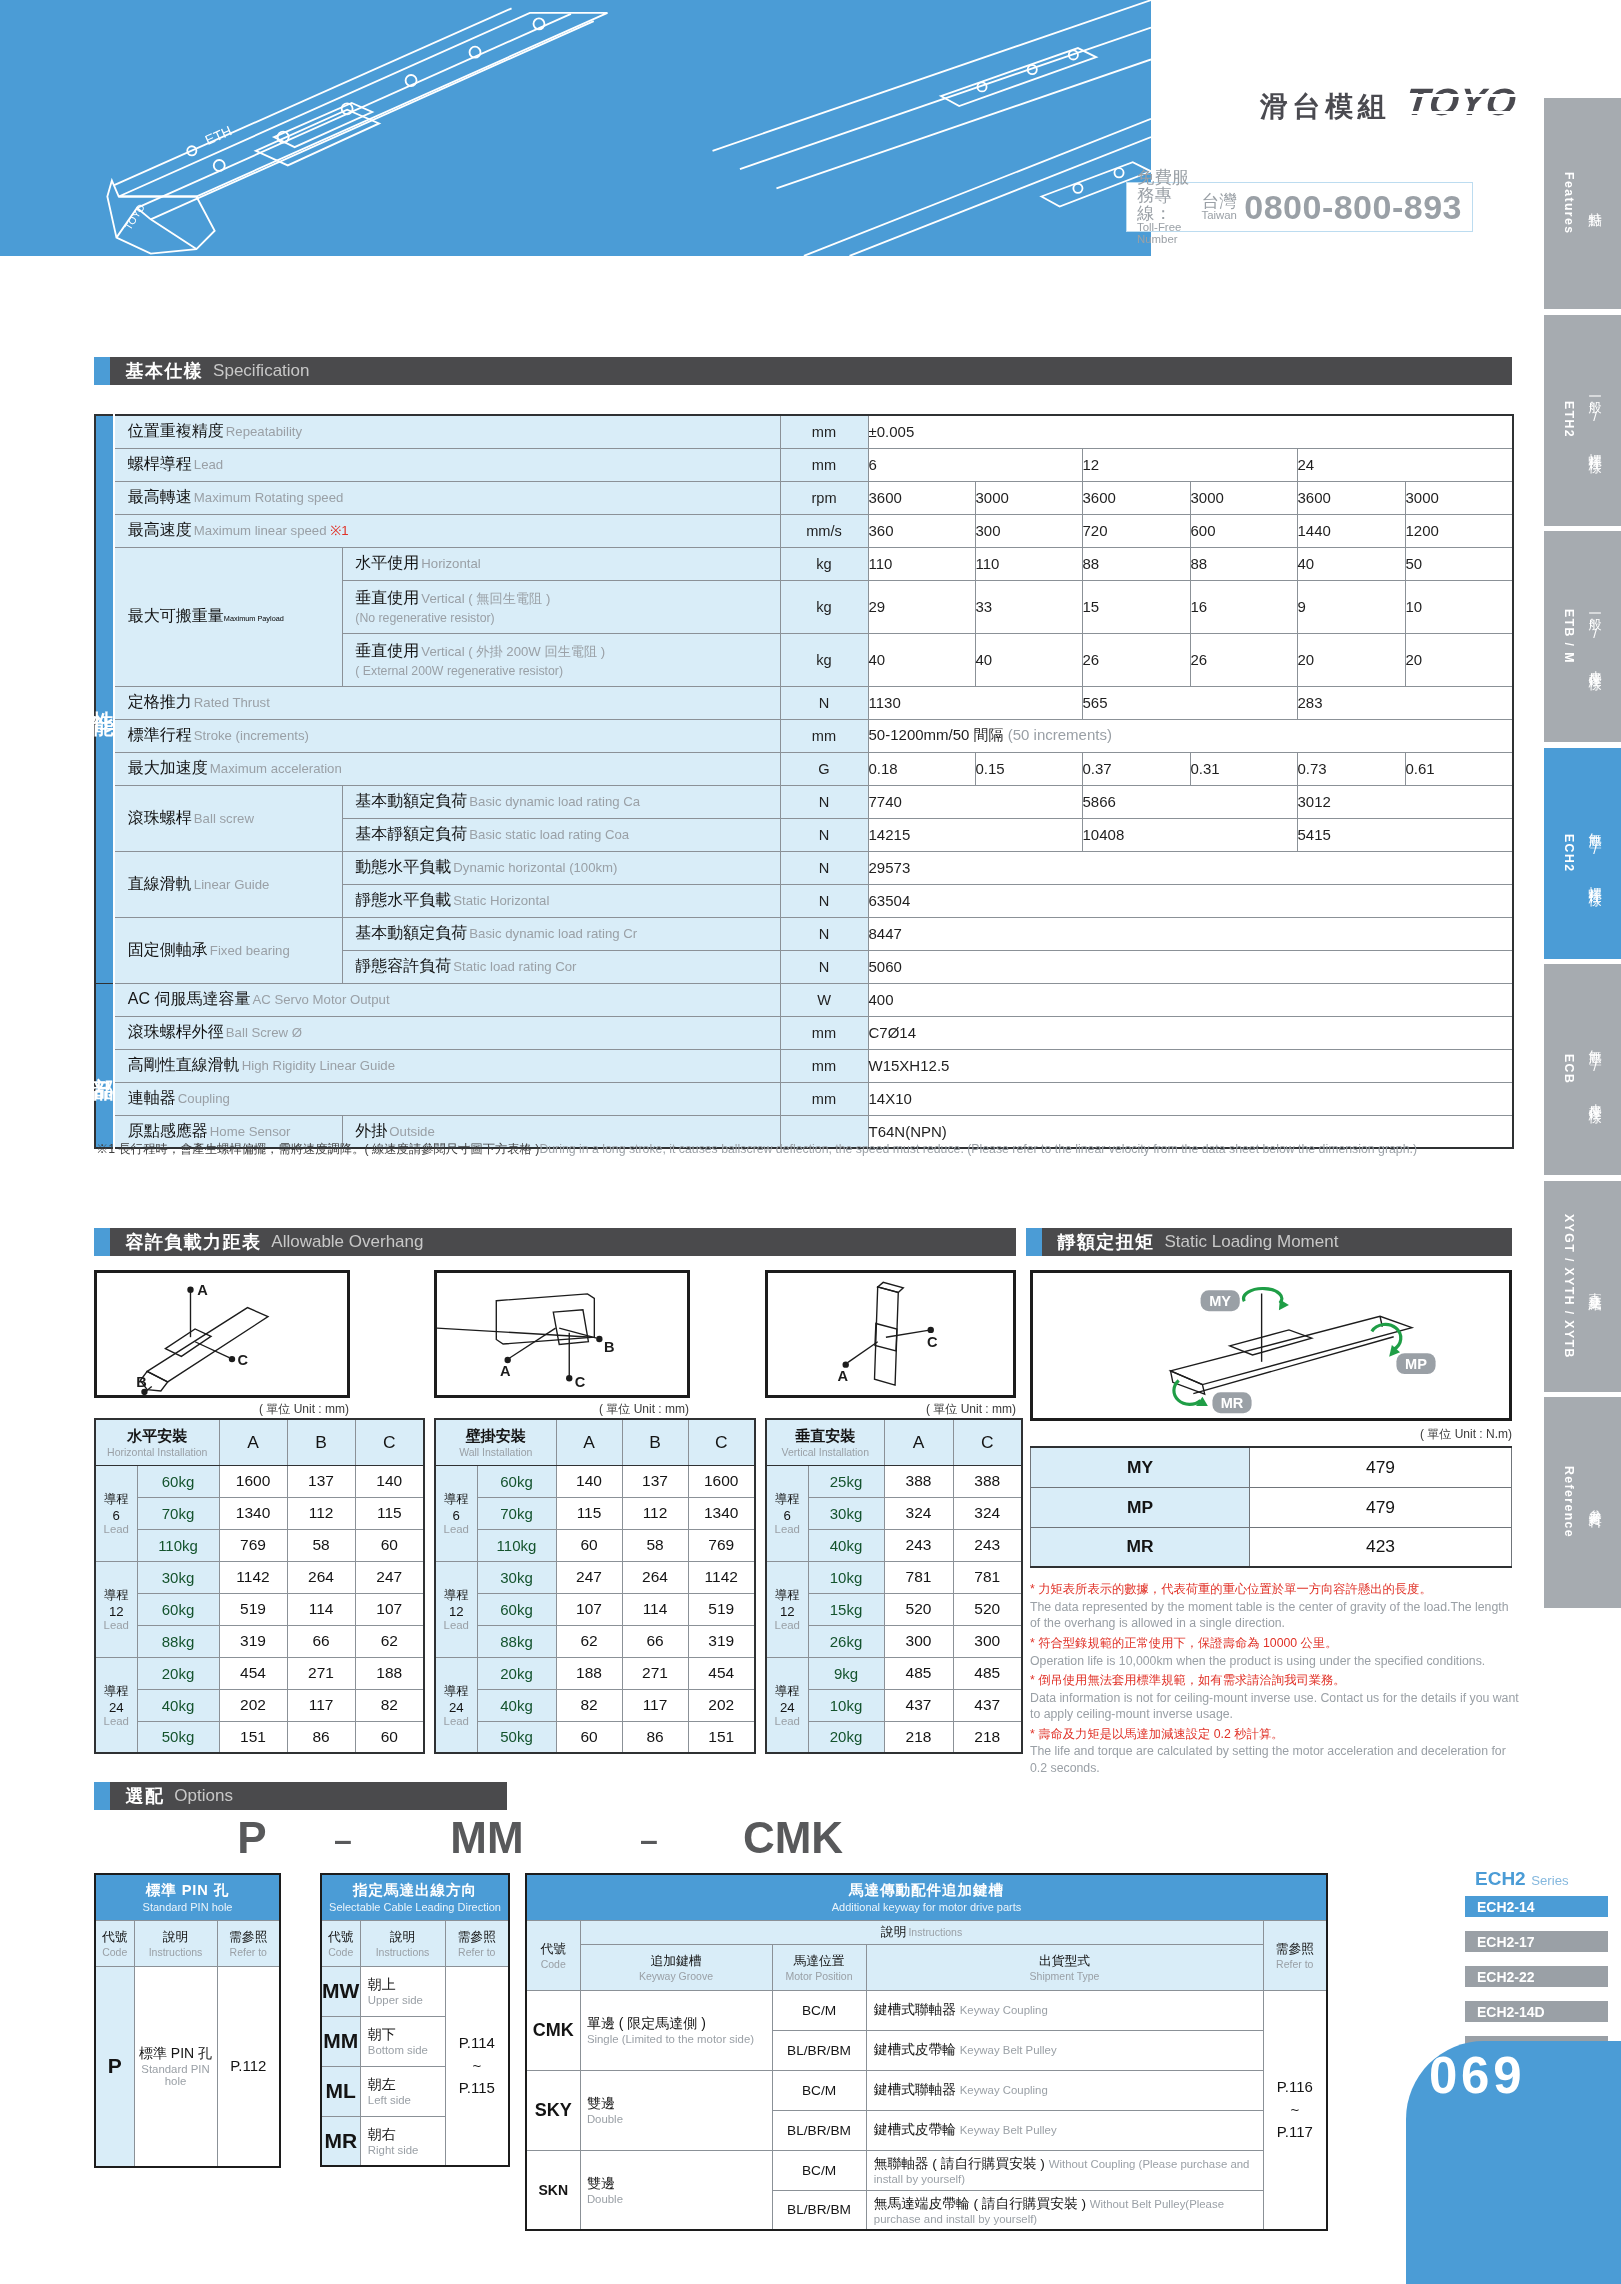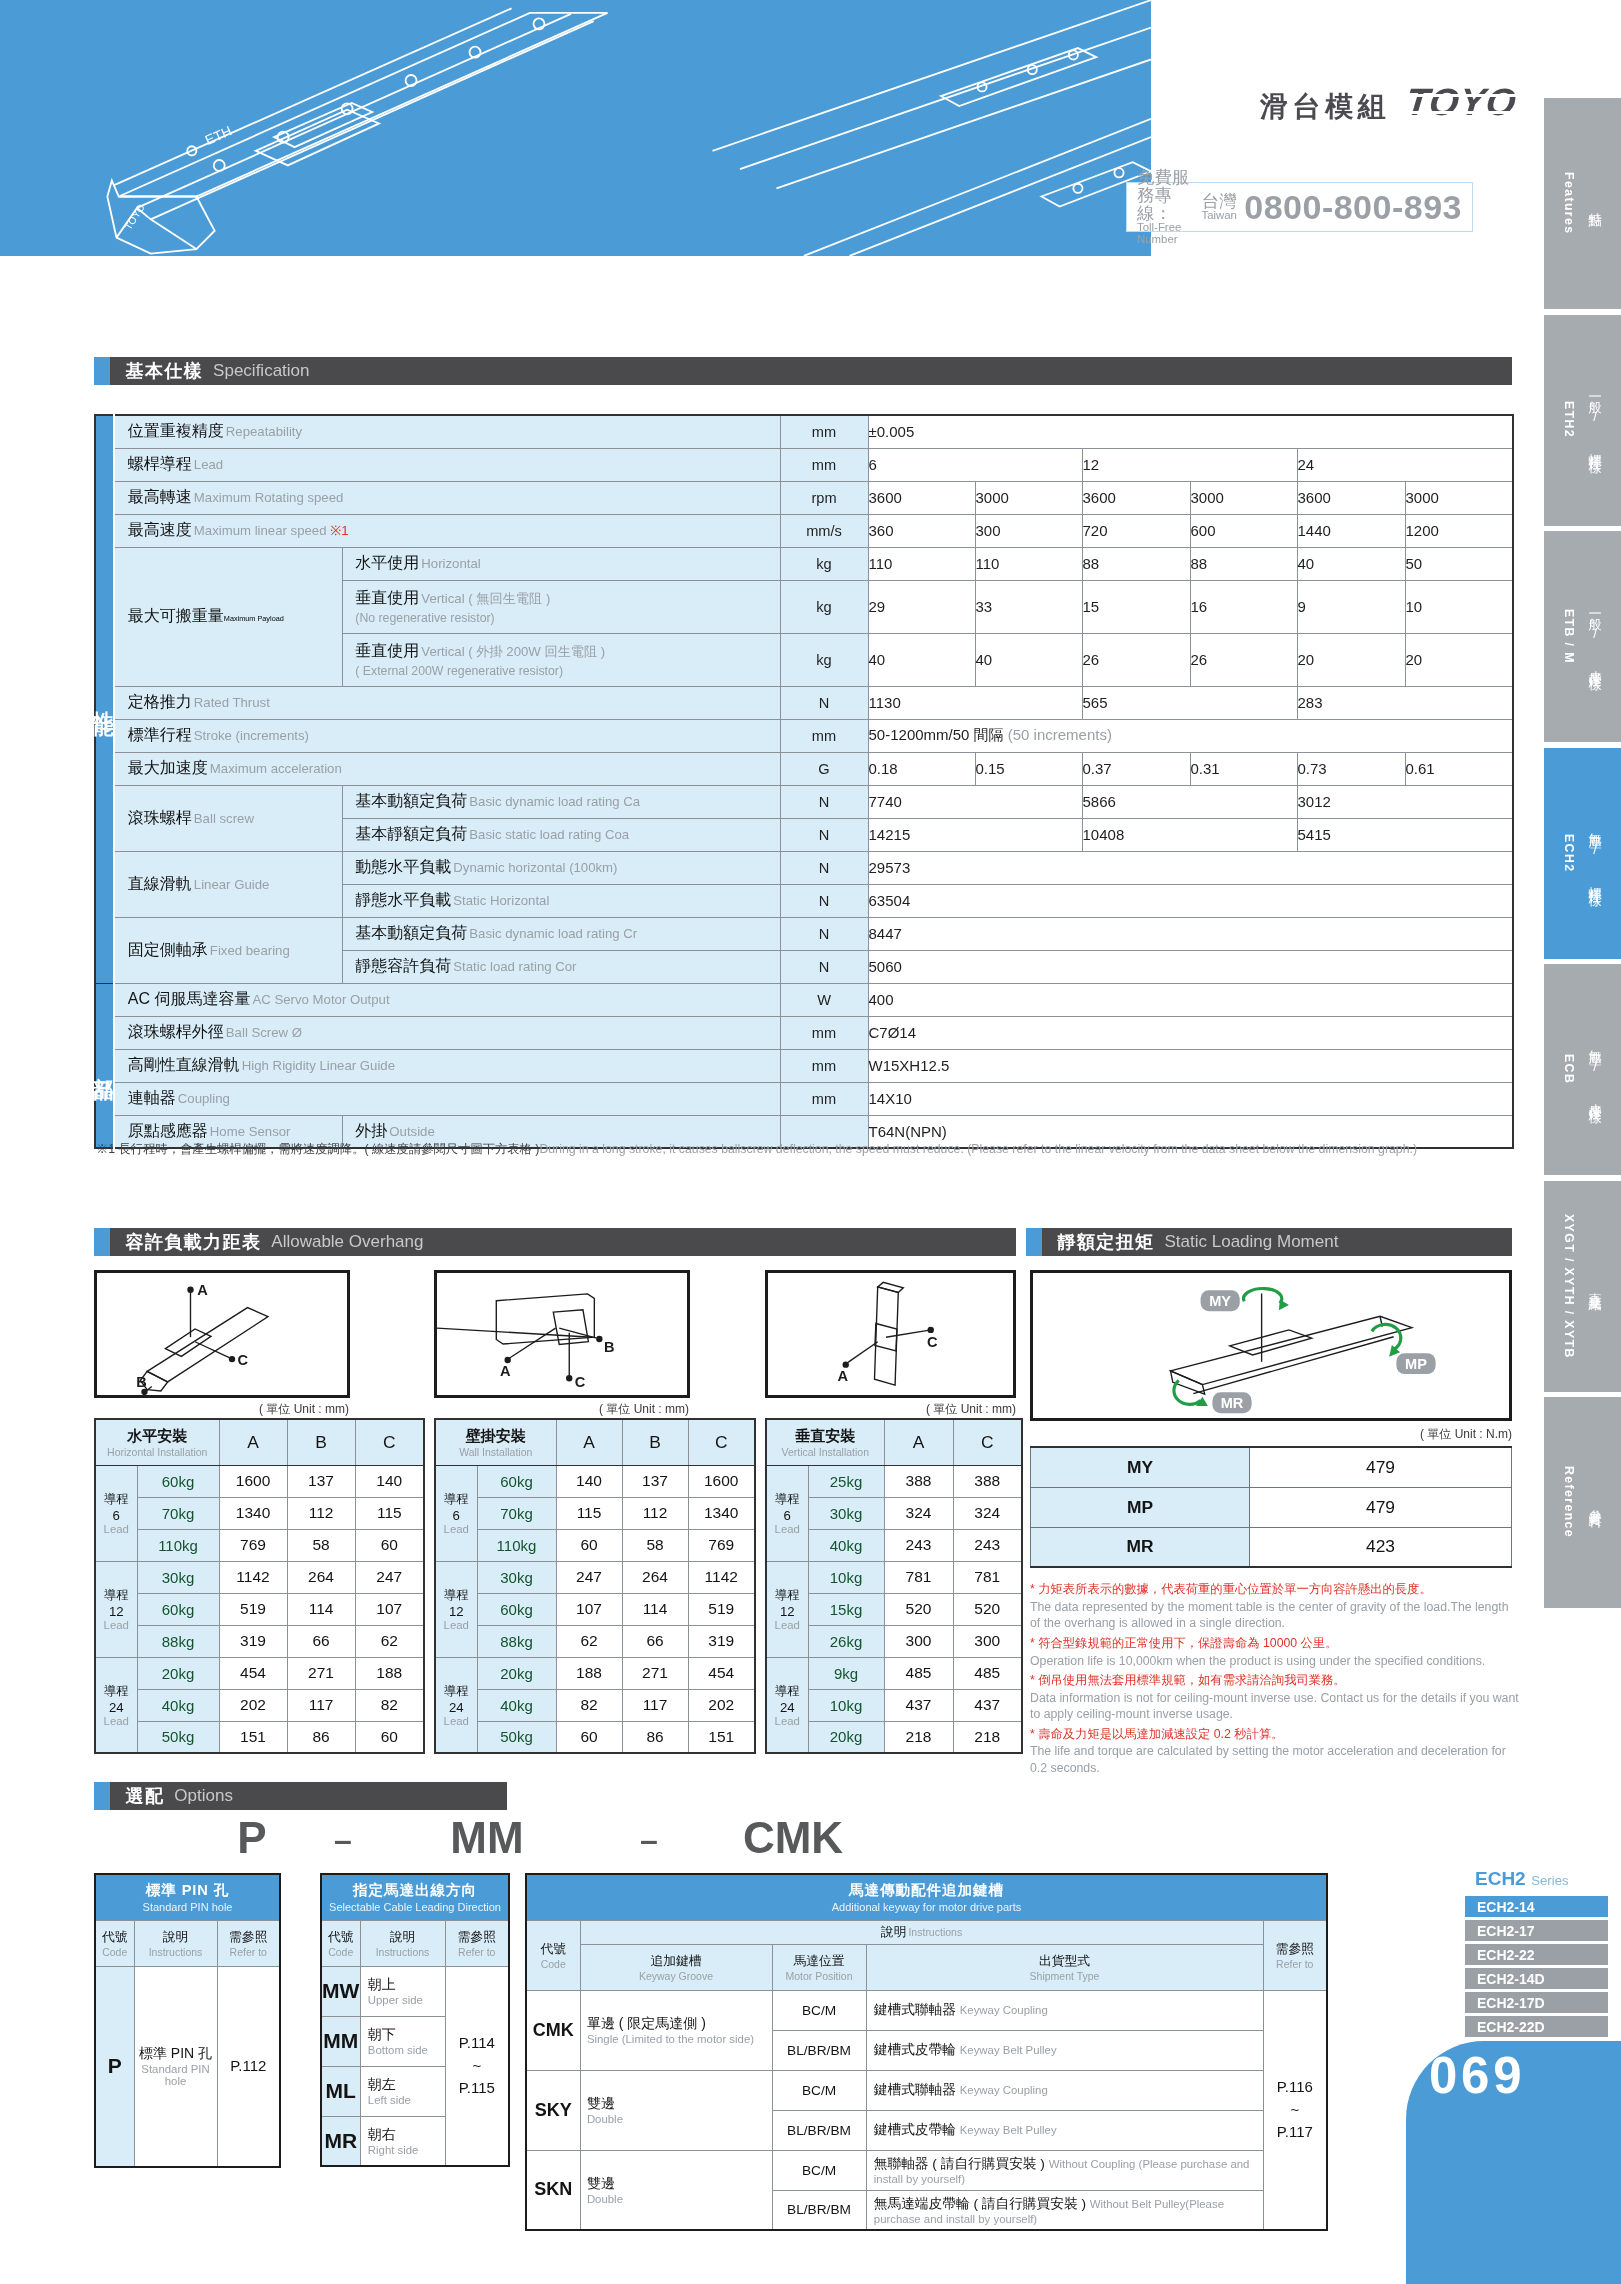"ECH2-14" .sitem { margin-bottom: 3px -> 14px }
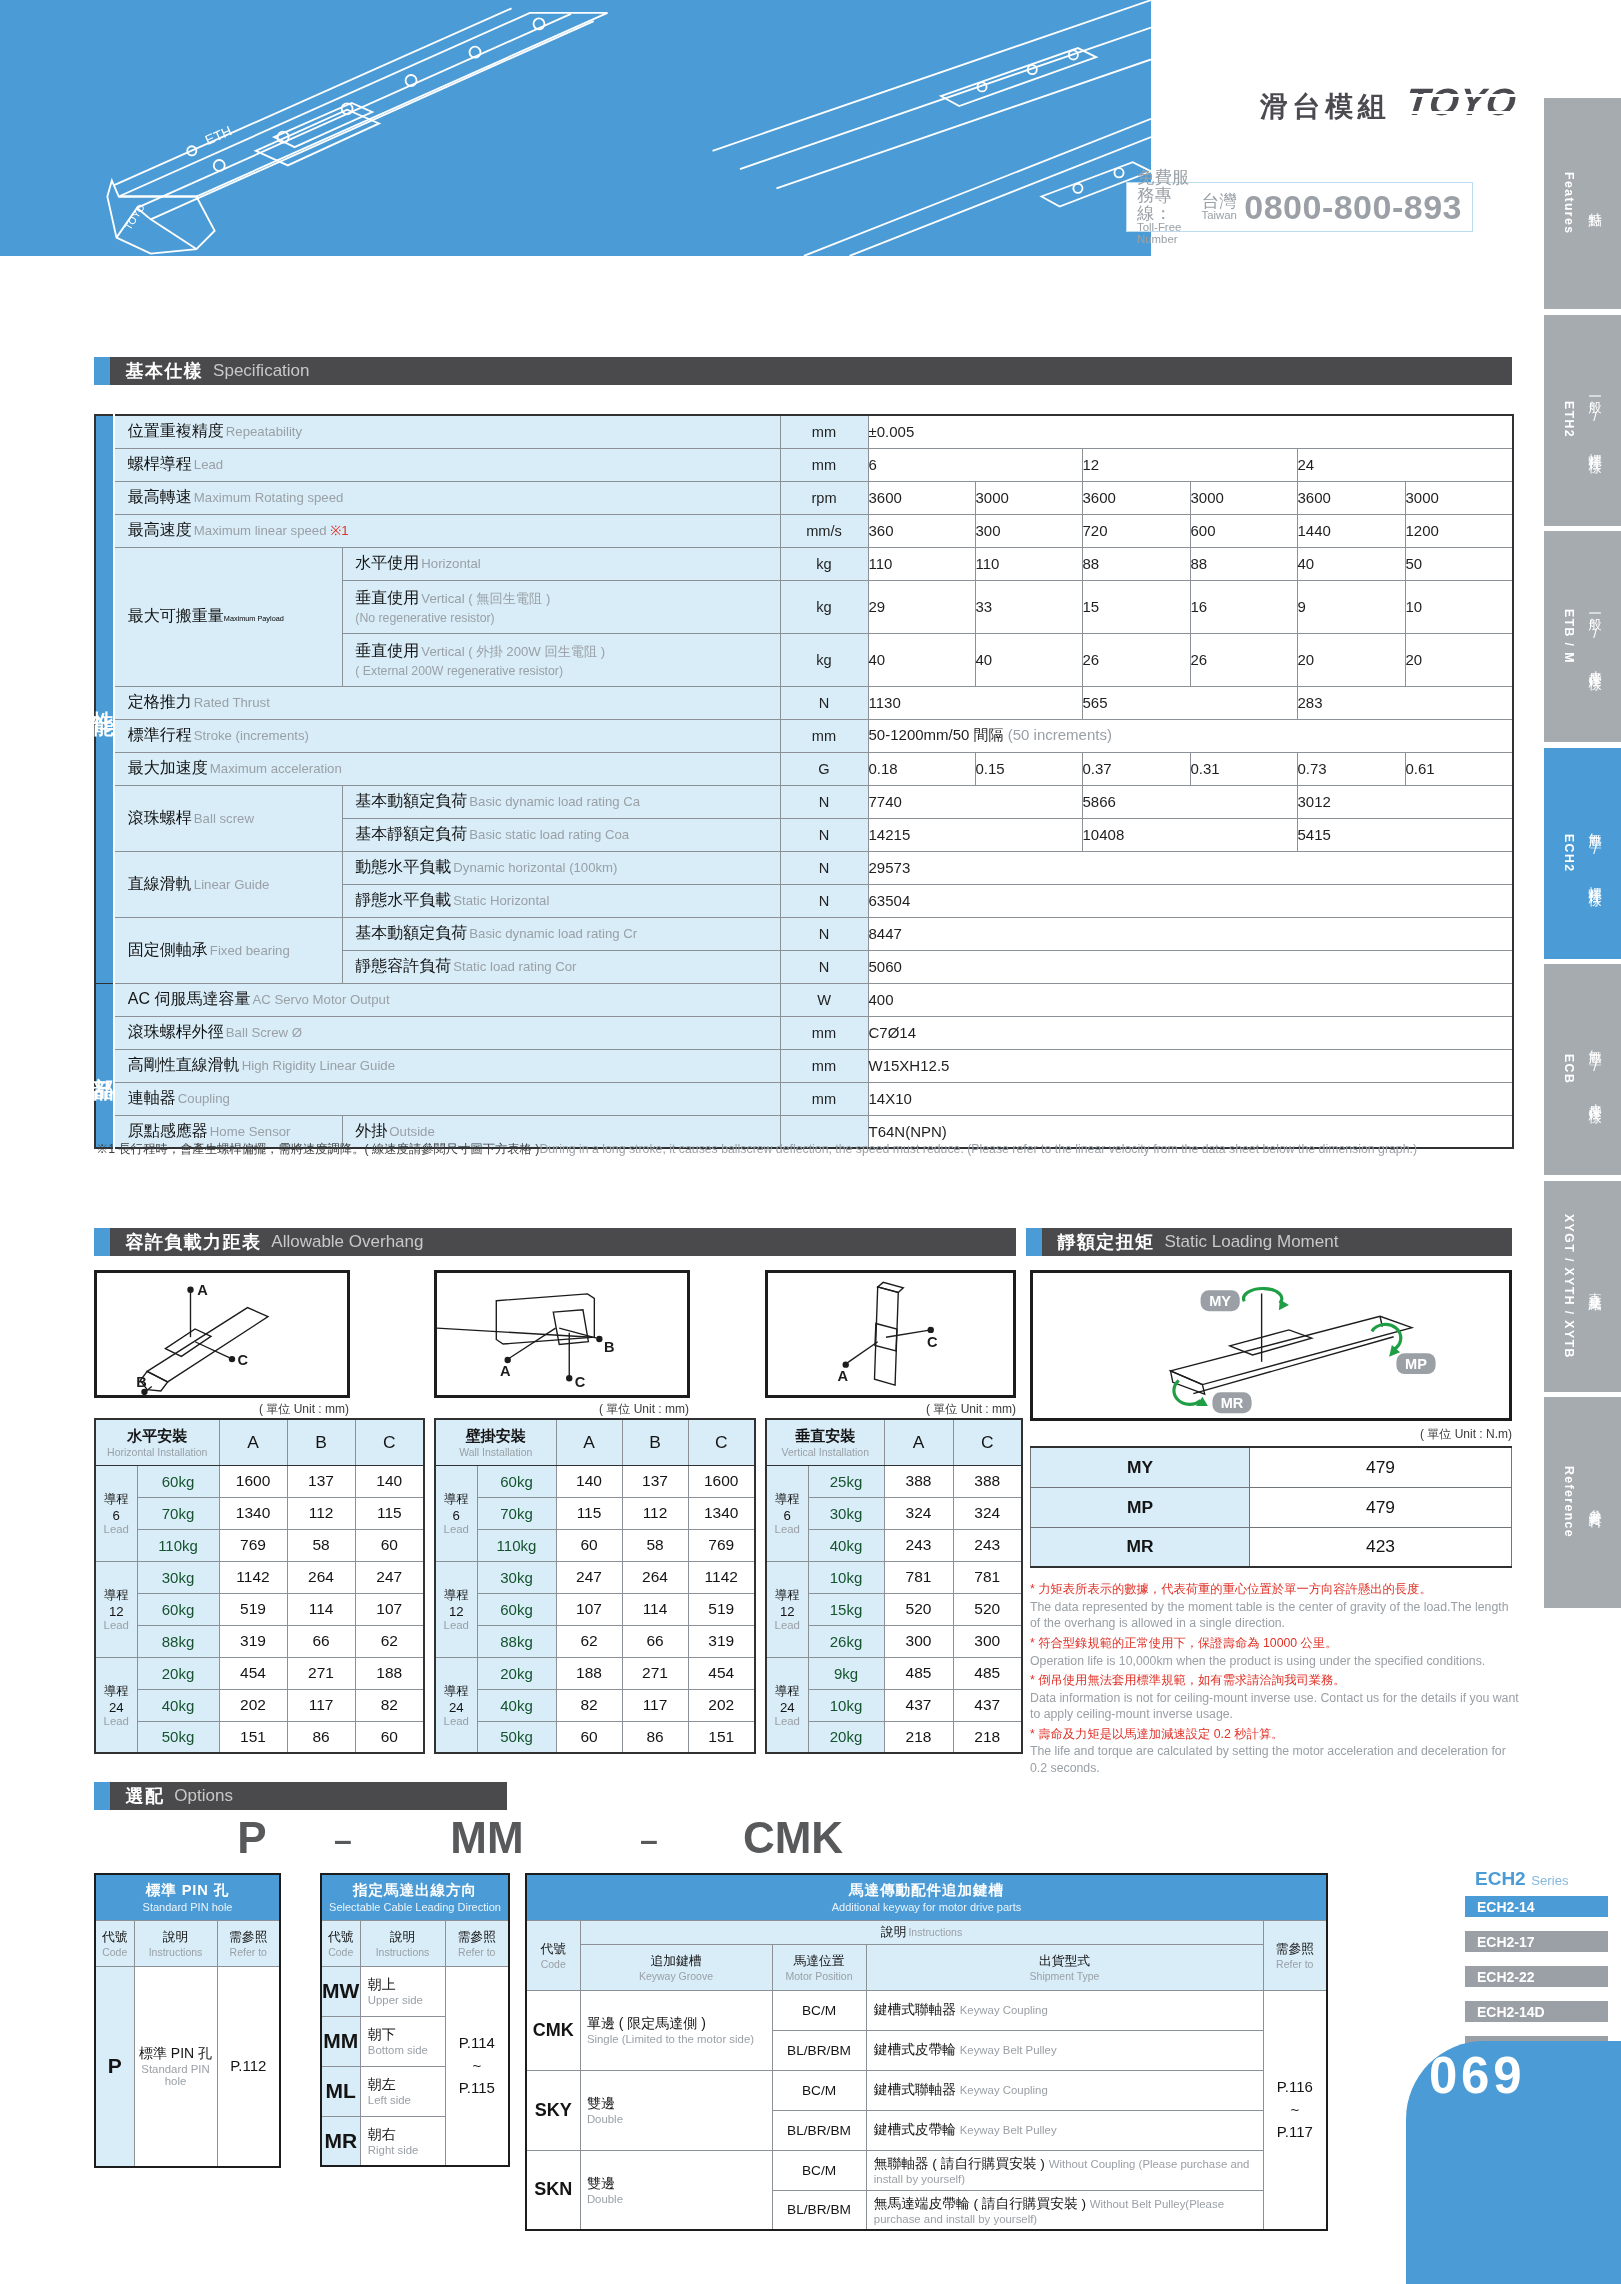"SKN" td.code { font-size: 18px -> 14px }
